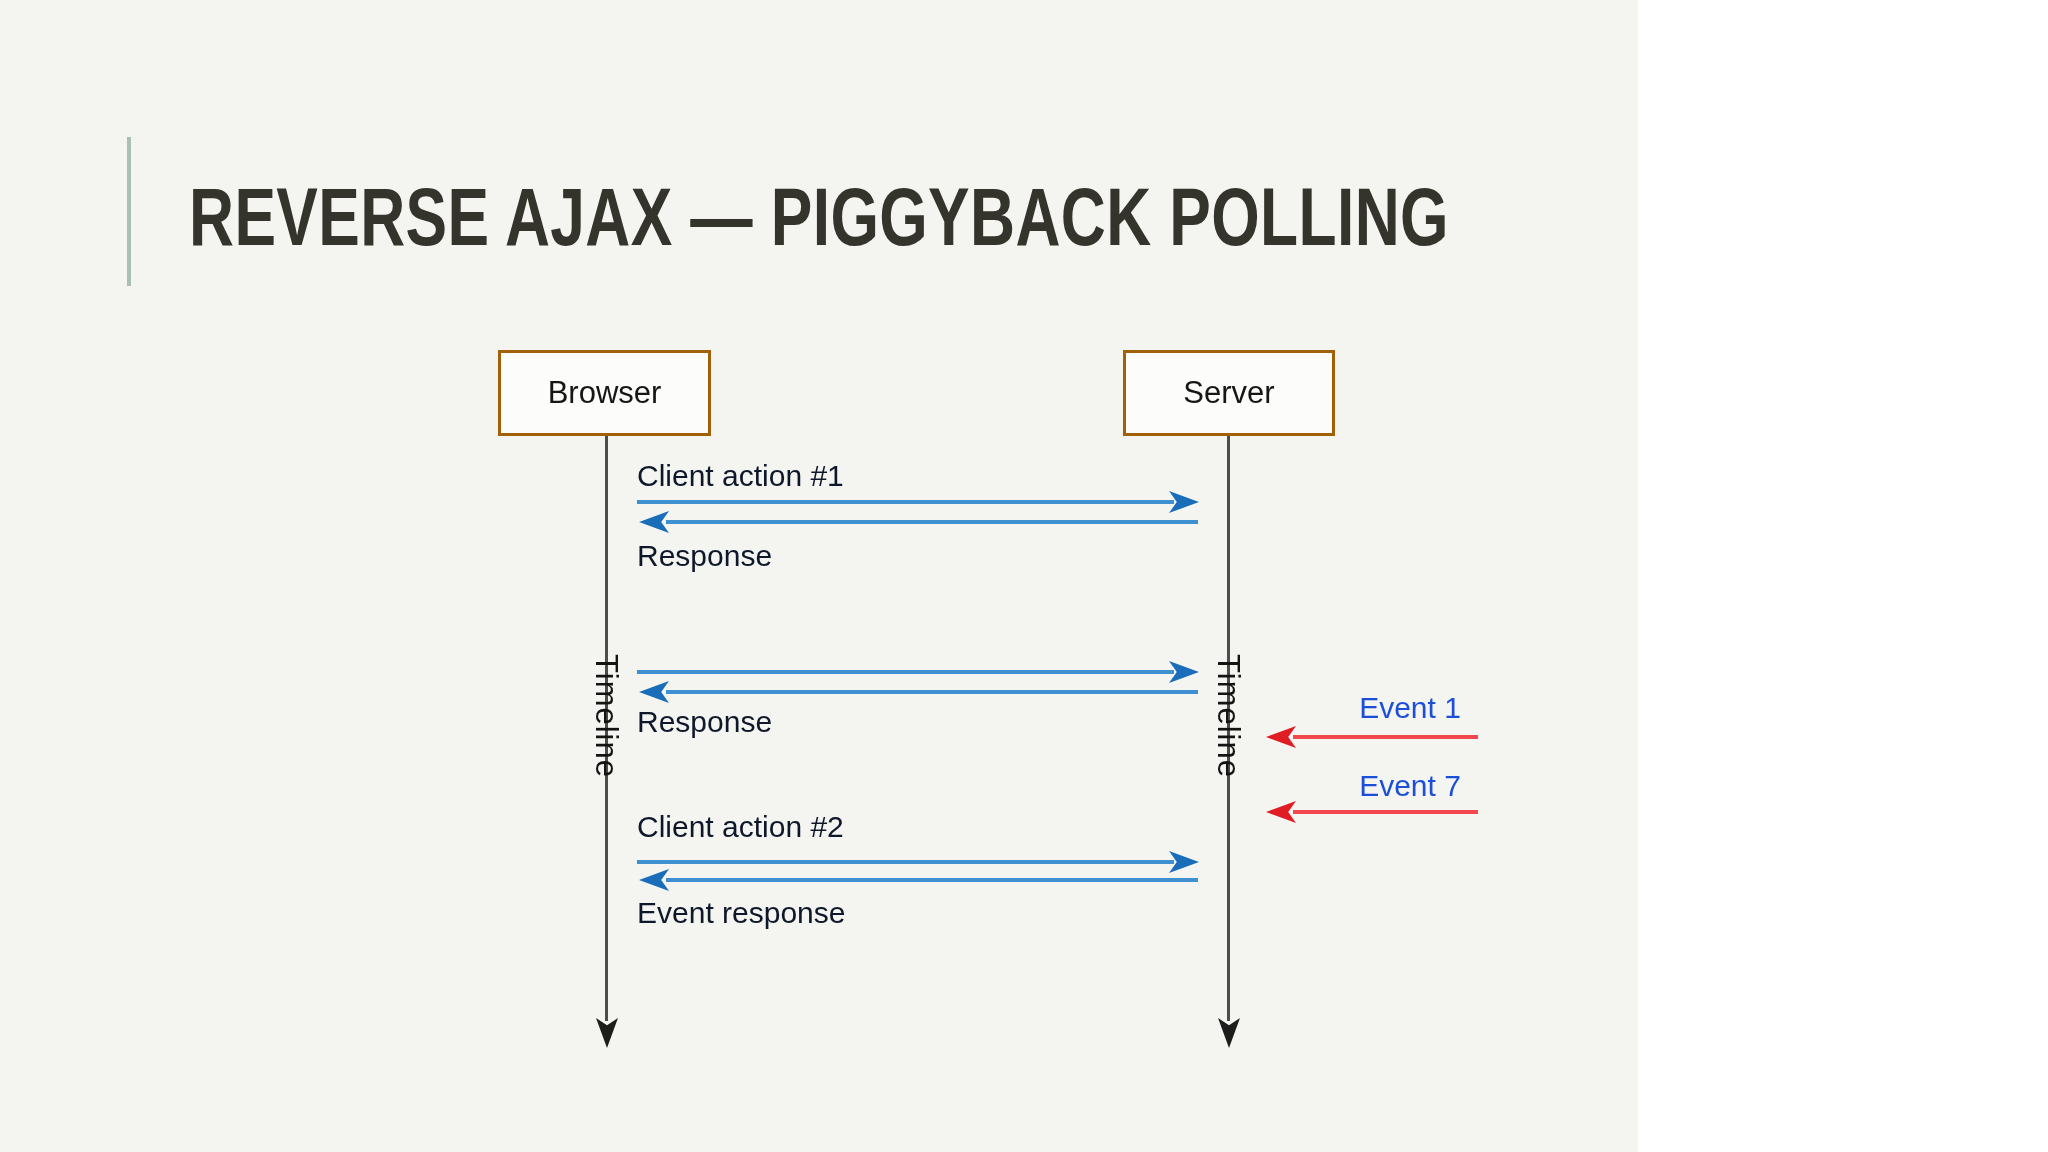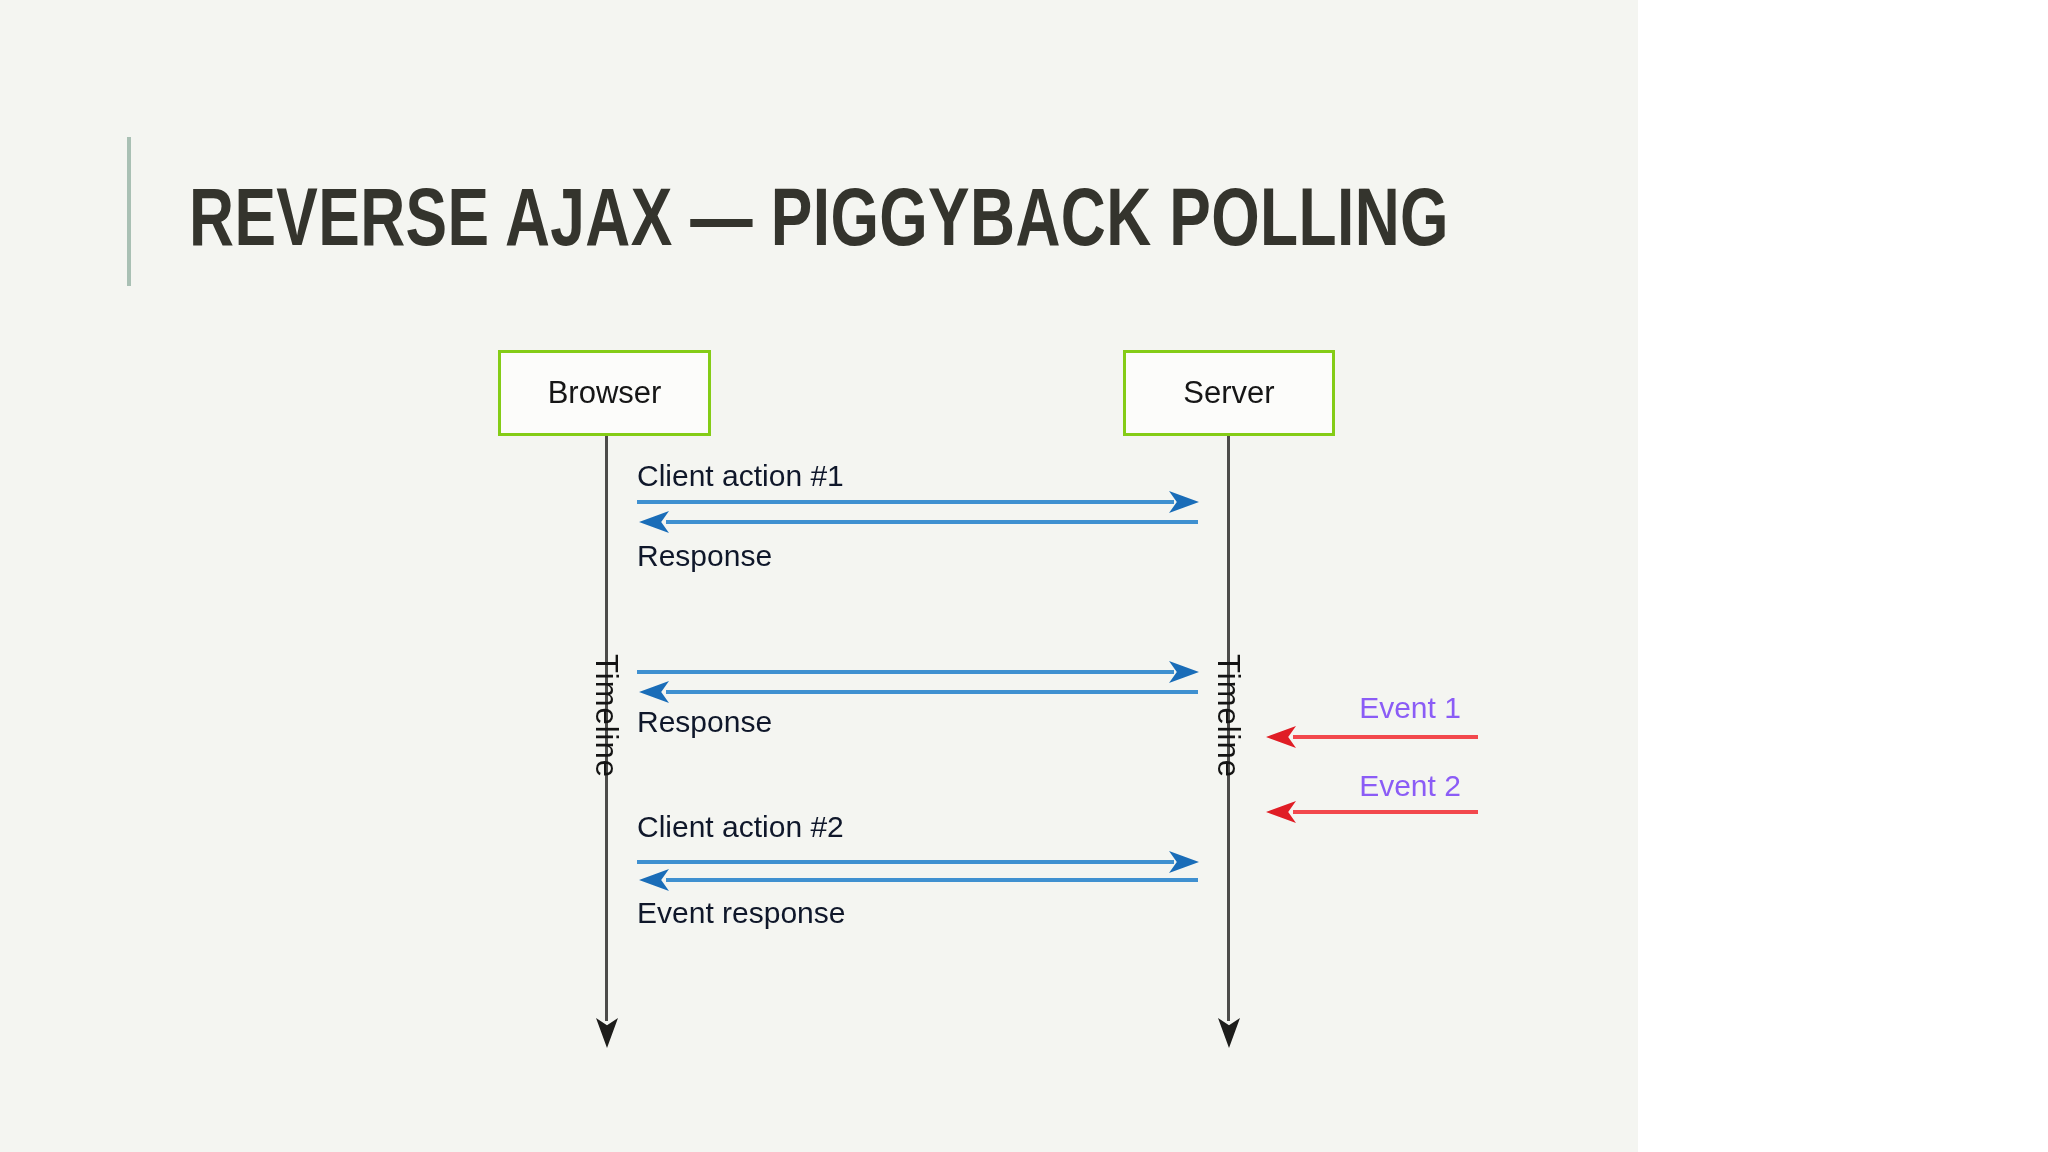"Browser" .actor { border: 3px solid #84cc16 -> 3px solid #a16207 }
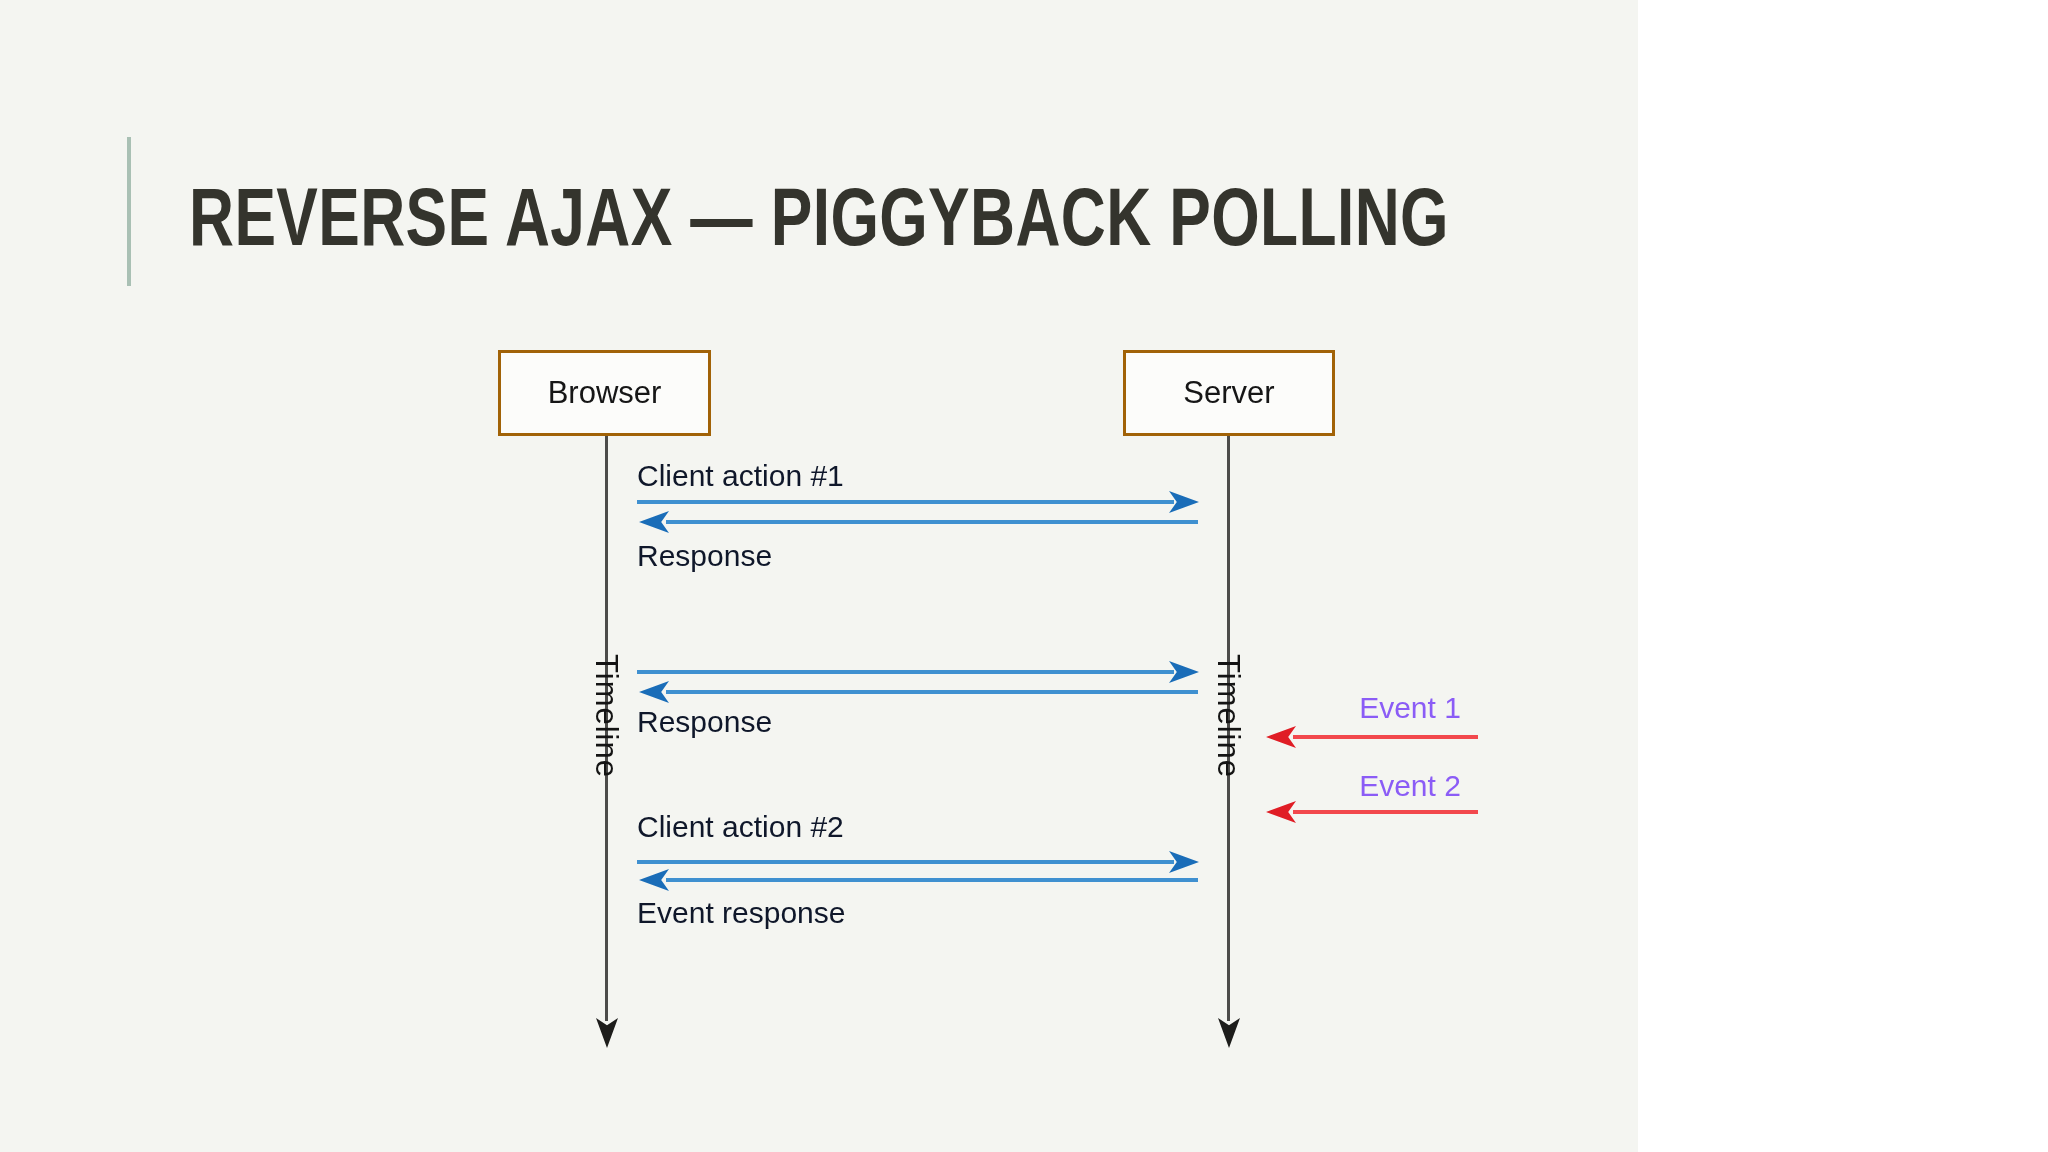"Event 1" .event-label { color: #8b5cf6 -> #1d4ed8 }
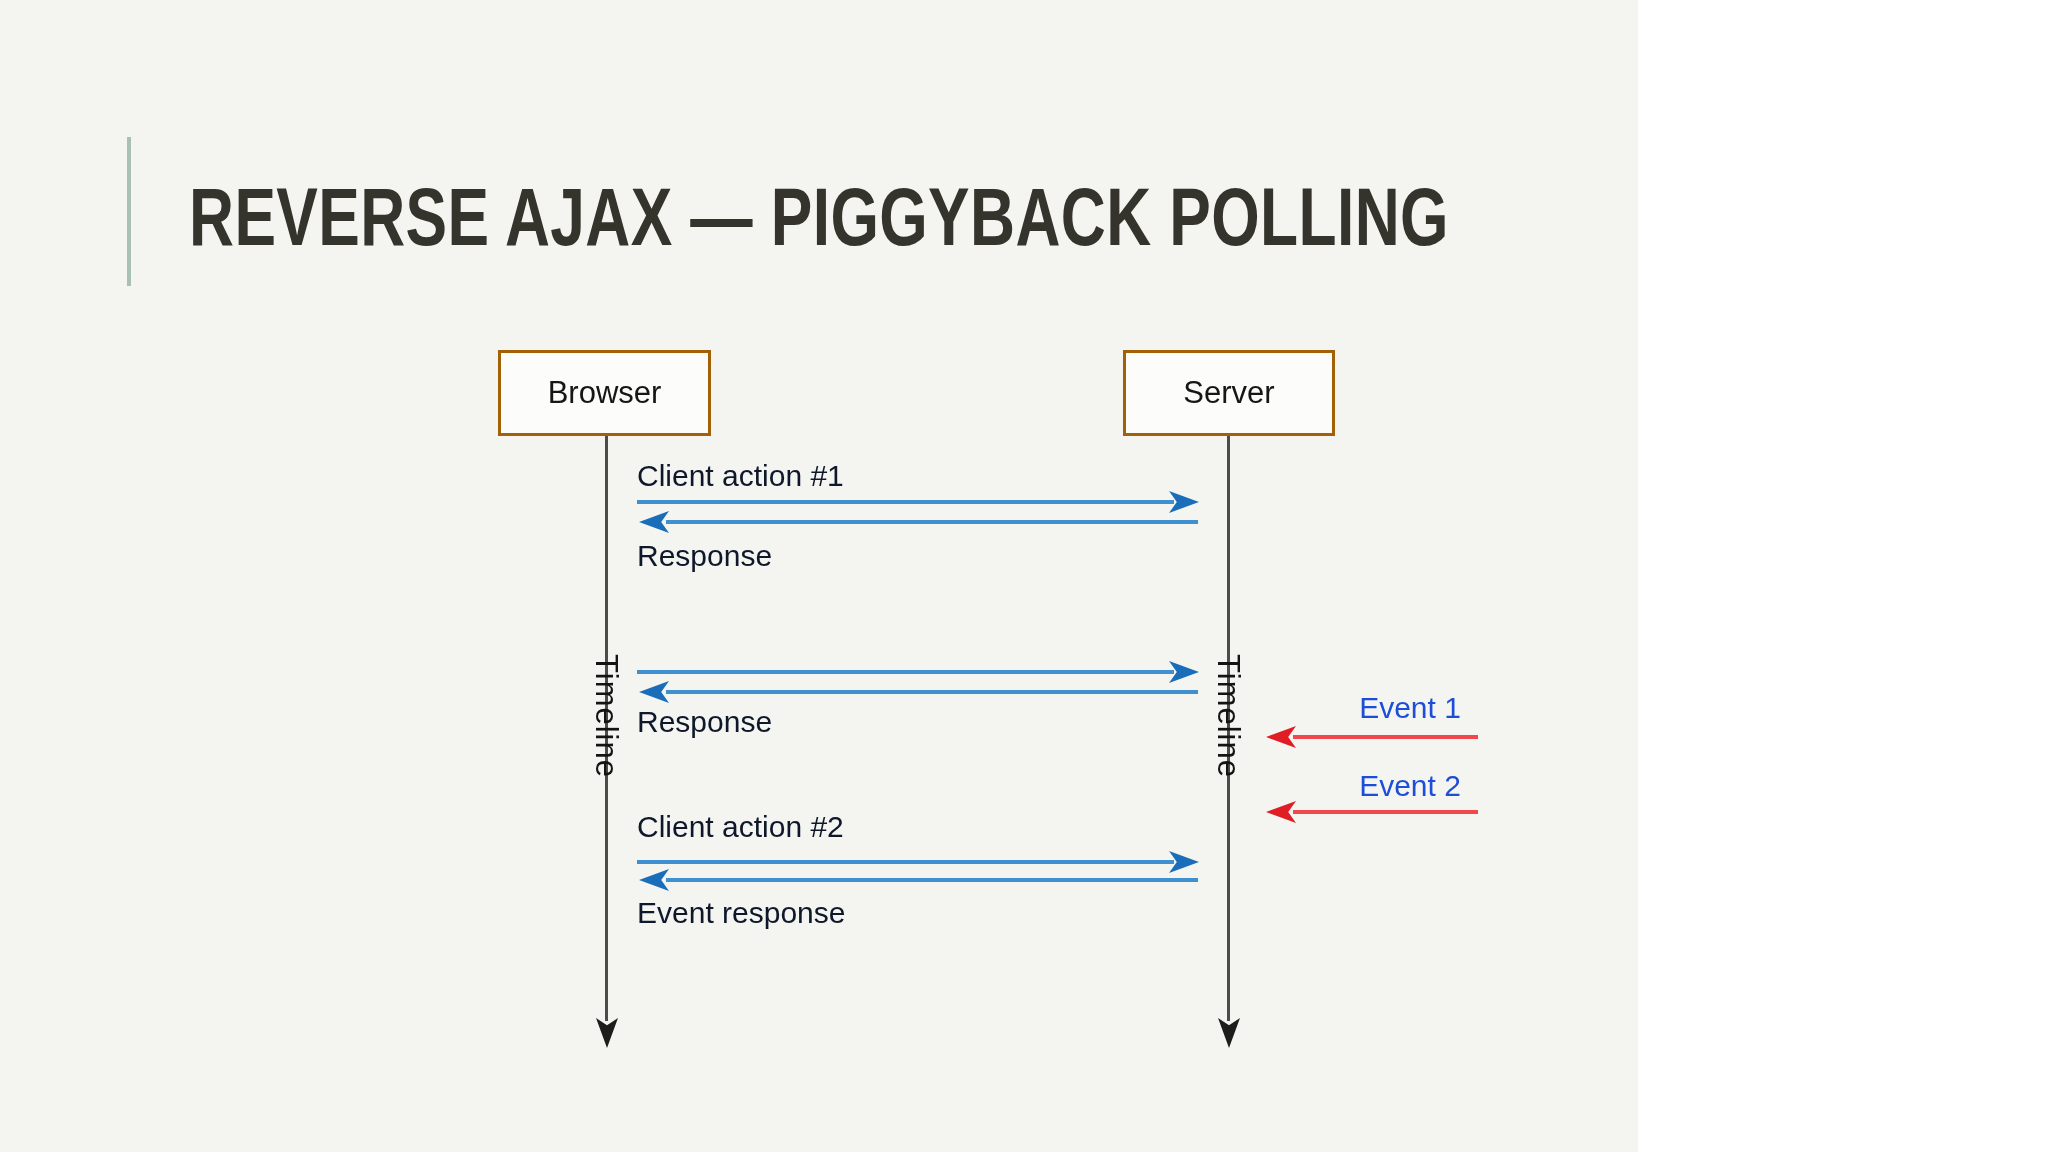"Event 2" div.event-label { text: 2 -> 7 }
